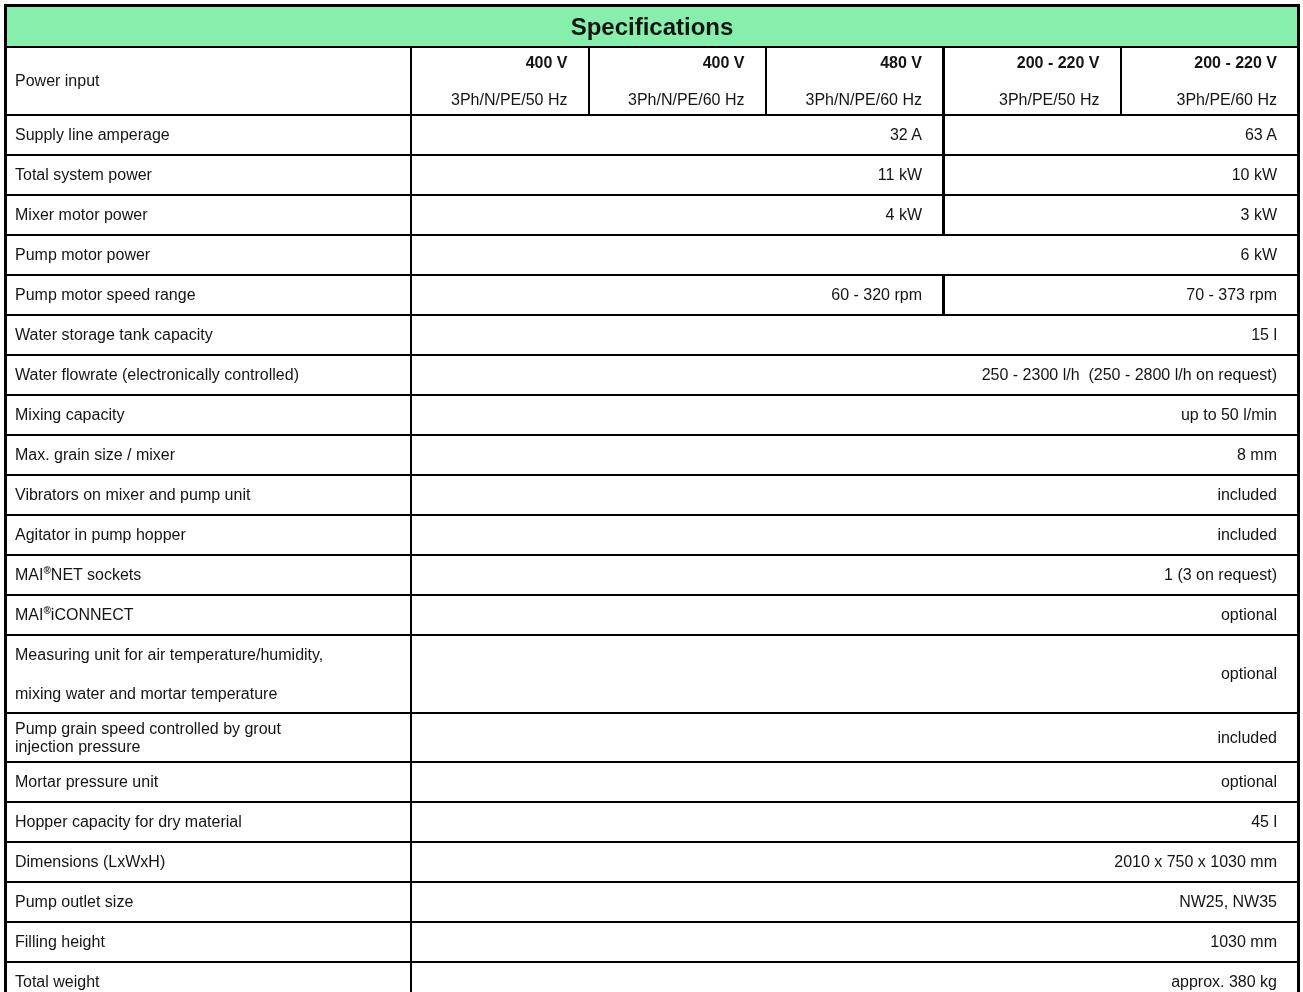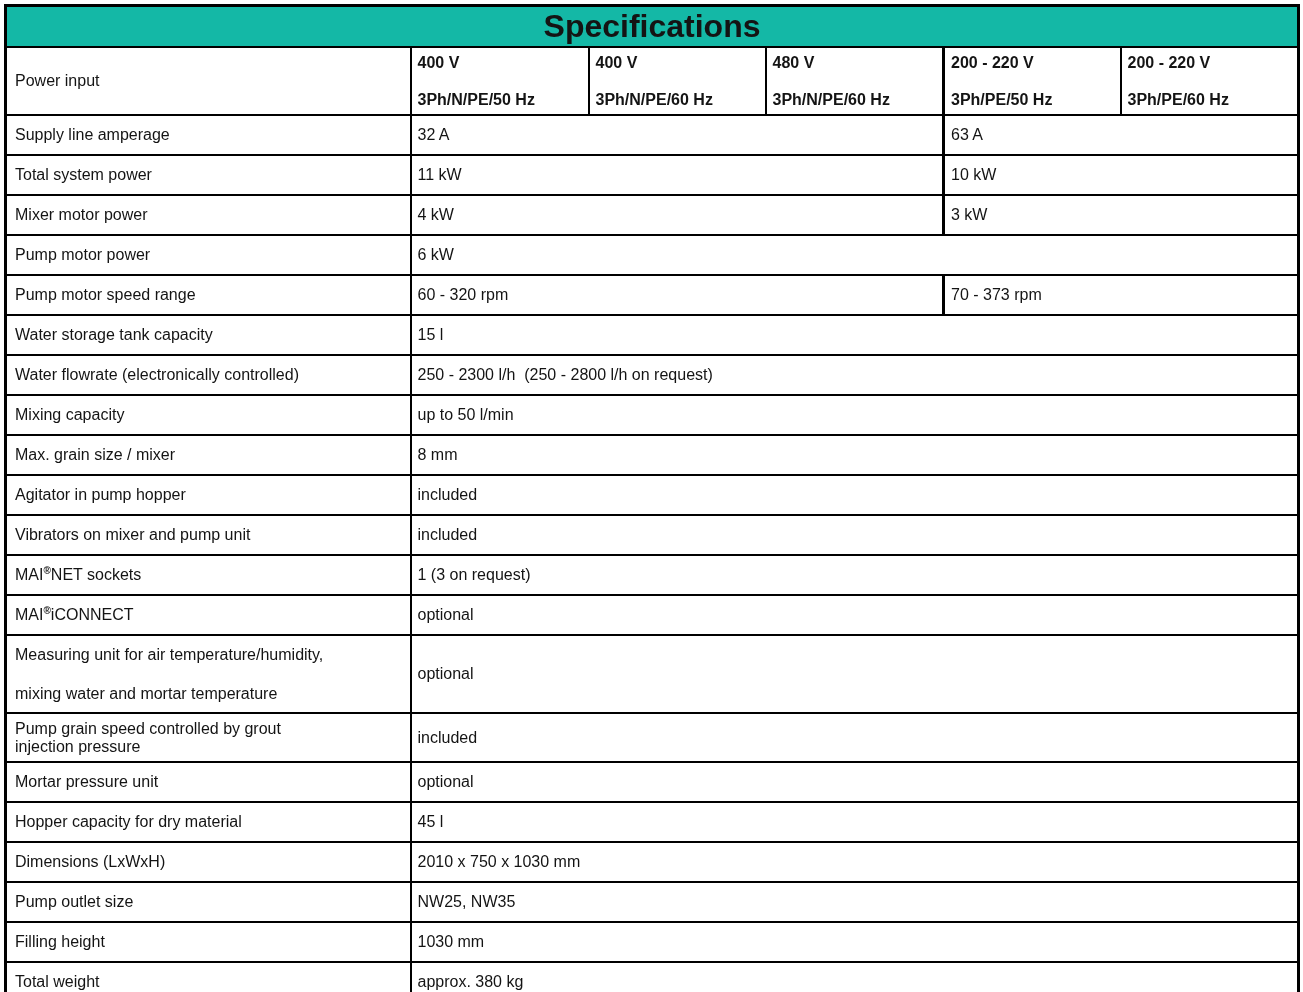"Specifications" td.title-cell { background: #14b8a6 -> #86efac; font-size: 32px -> 24px }
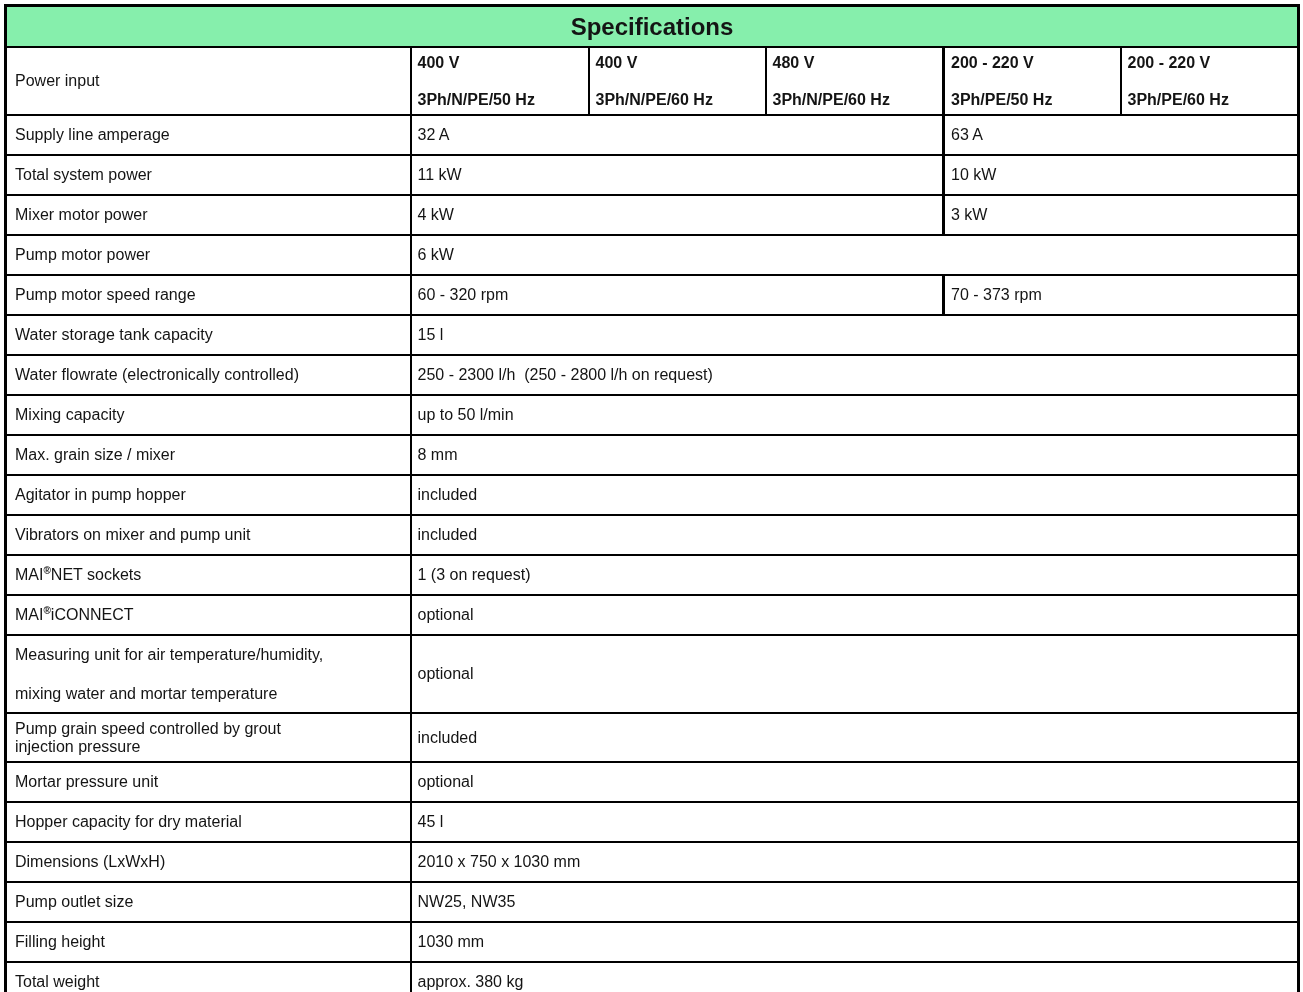"400 V" td.val { padding: 2px 6px -> 2px 20px; text-align: left -> right }
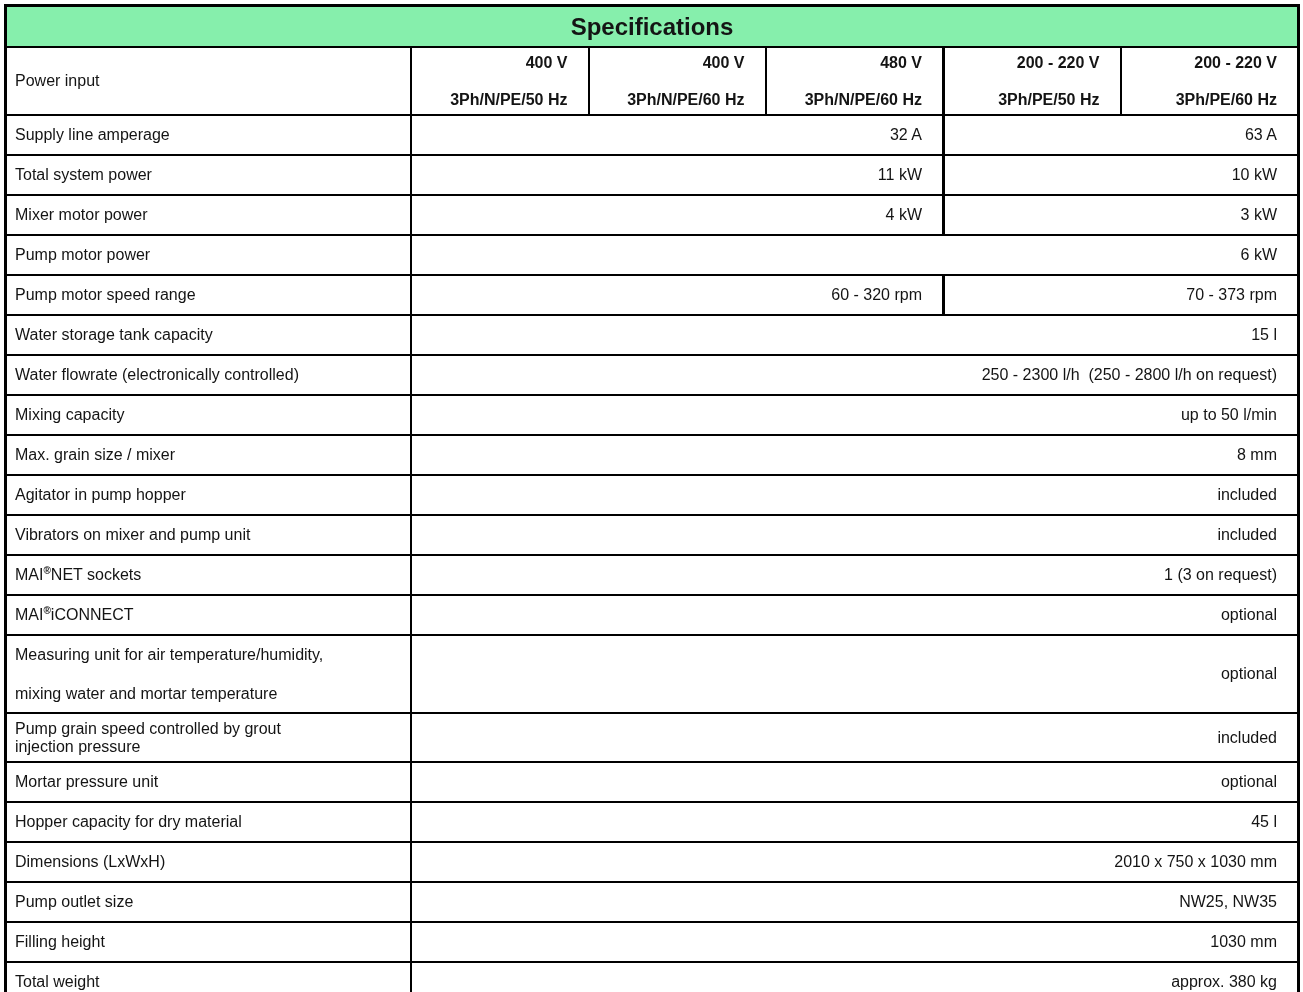"3Ph/N/PE/50 Hz" .phase { font-weight: bold -> normal }
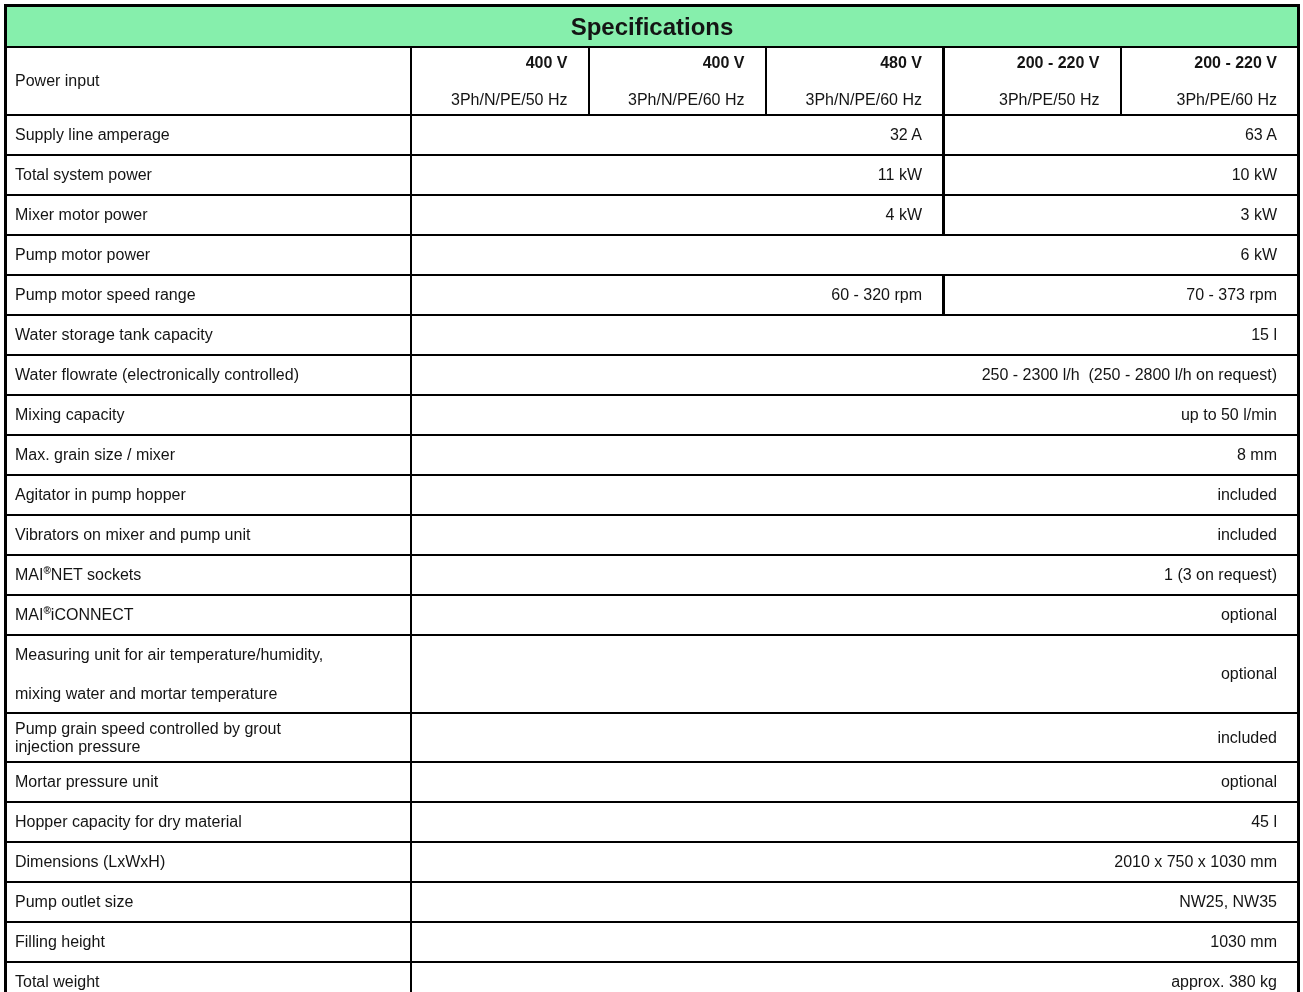"Agitator in pump hopper" tr.reg { order: before "Vibrators on mixer and pump" -> after "Vibrators on mixer and pump" }
